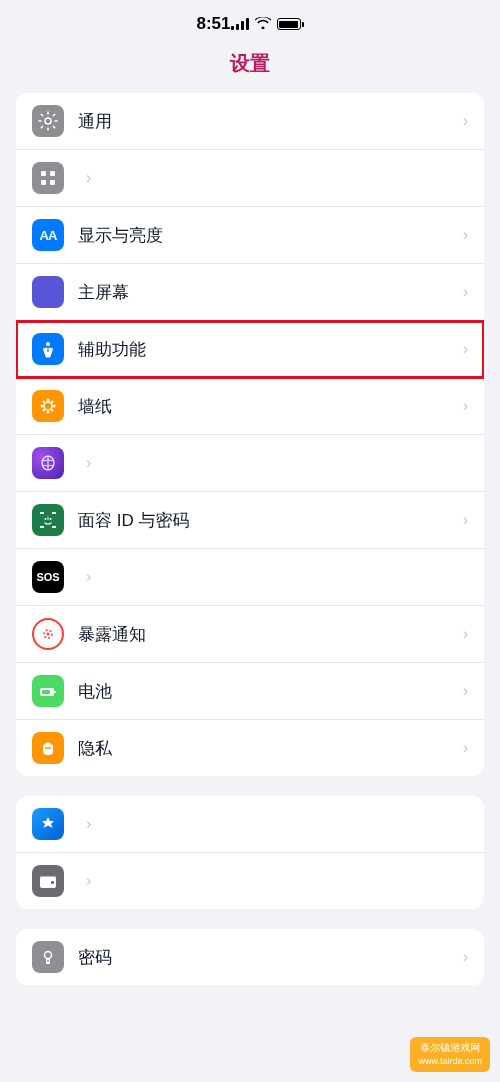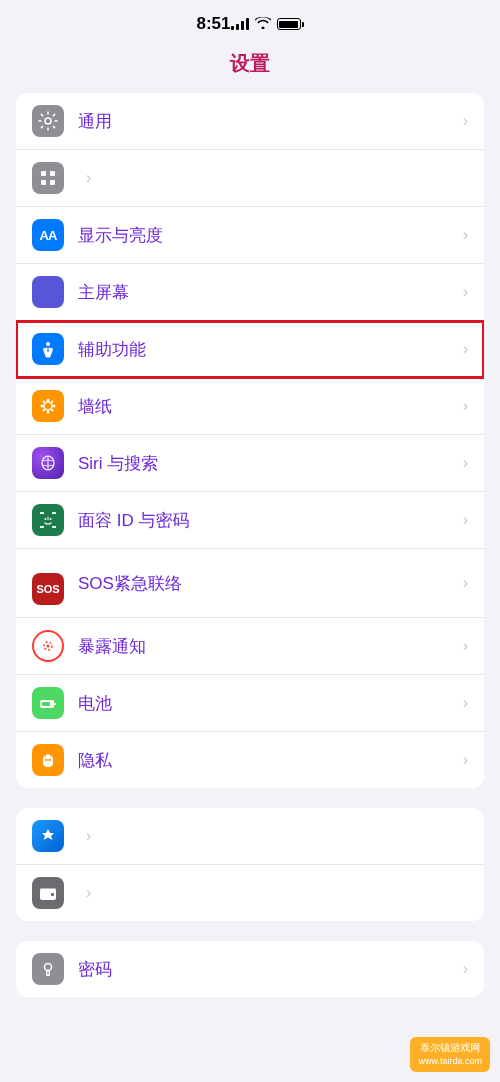"通用" .item-label { color: #6d28d9 -> #0f172a }
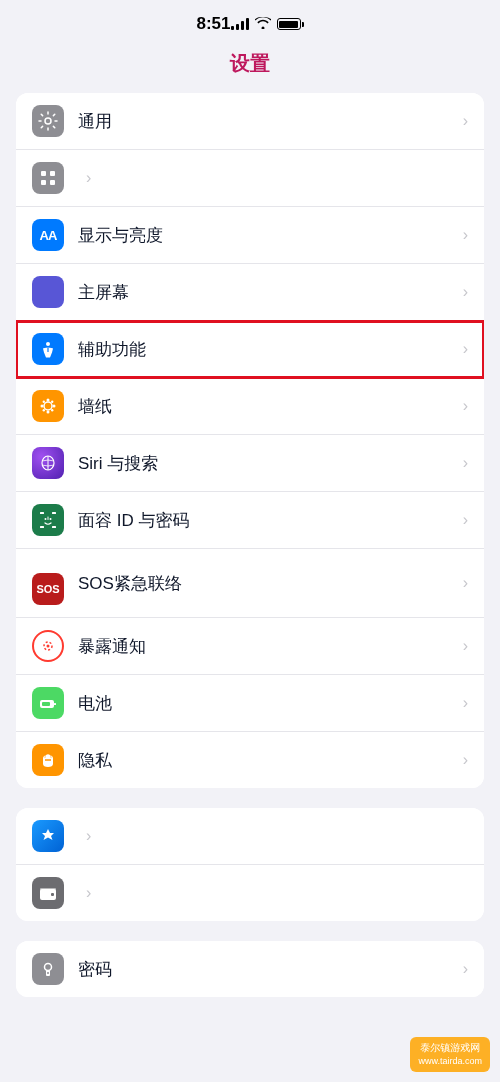"Siri 与搜索" span.item-label { html: <span>Siri 与搜索</span> -> none }
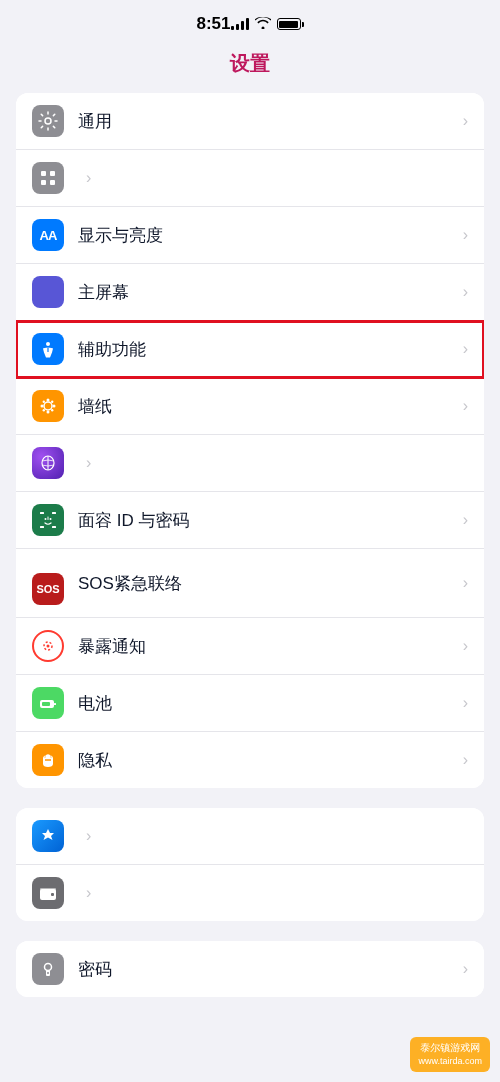"SOS" div.item-icon { background: #b91c1c -> #000000; margin-top: 12px -> none }
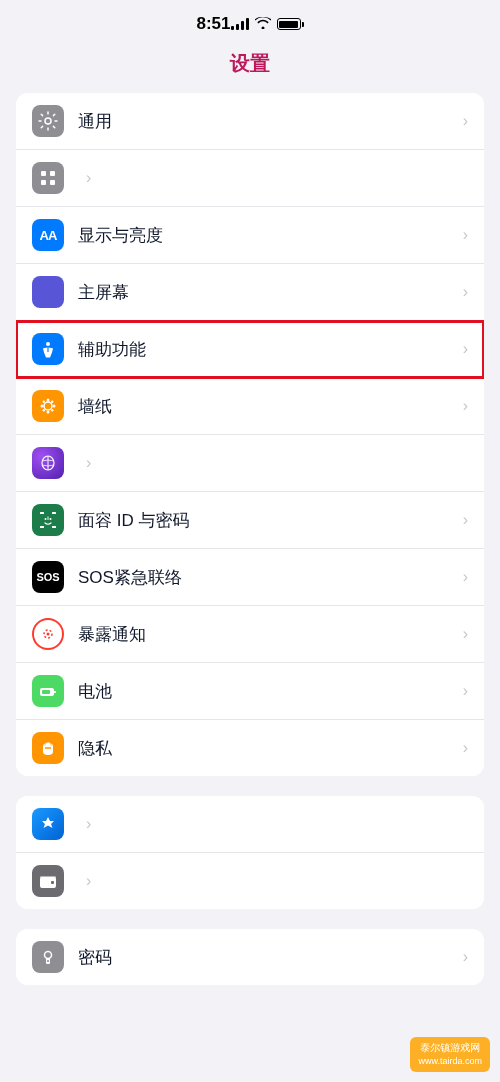"SOS紧急联络" span.item-label { html: <span>SOS紧急联络</span> -> none }
